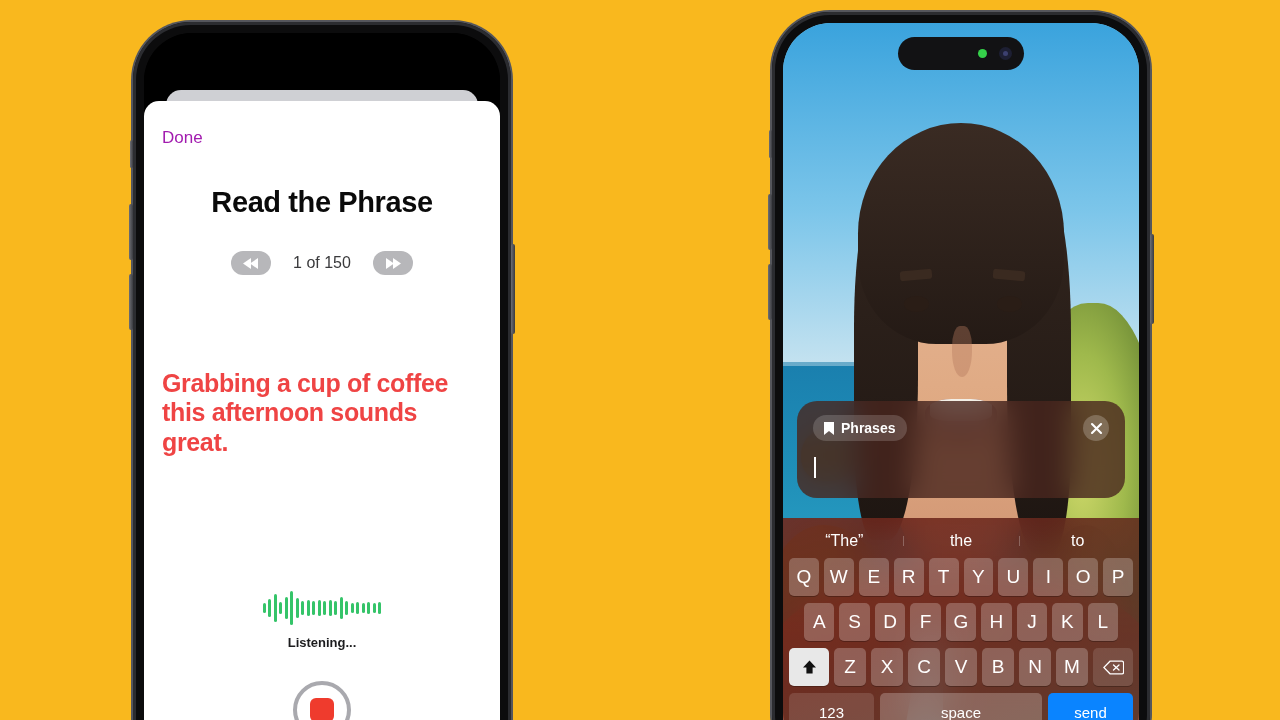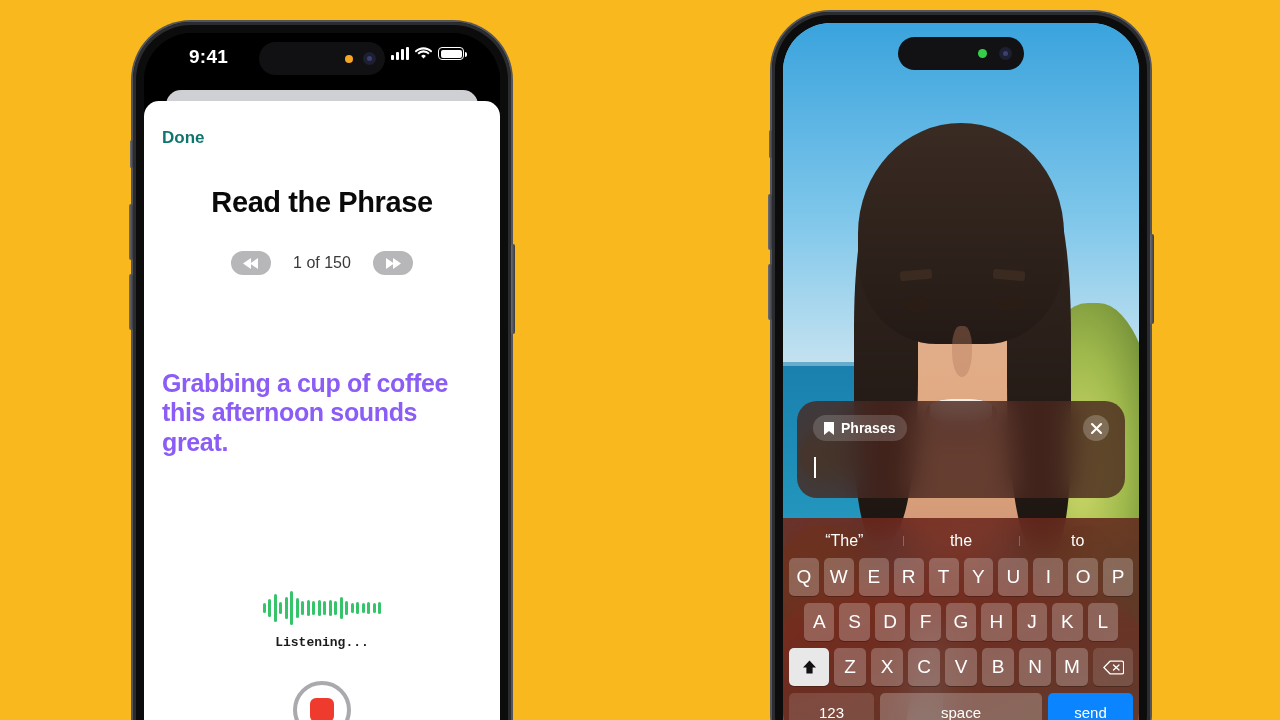"9:41" div.statusbar { html: <div> <div>9:41</div> <div> <div></div> <div> <i></i> </div> </div> <div> <div> <b></b> <b></b> <b></b> <b></b> </div> <svg> <path></path> <path></path> <path></path> </svg> <div> <i></i> </div> </div> </div> -> none }
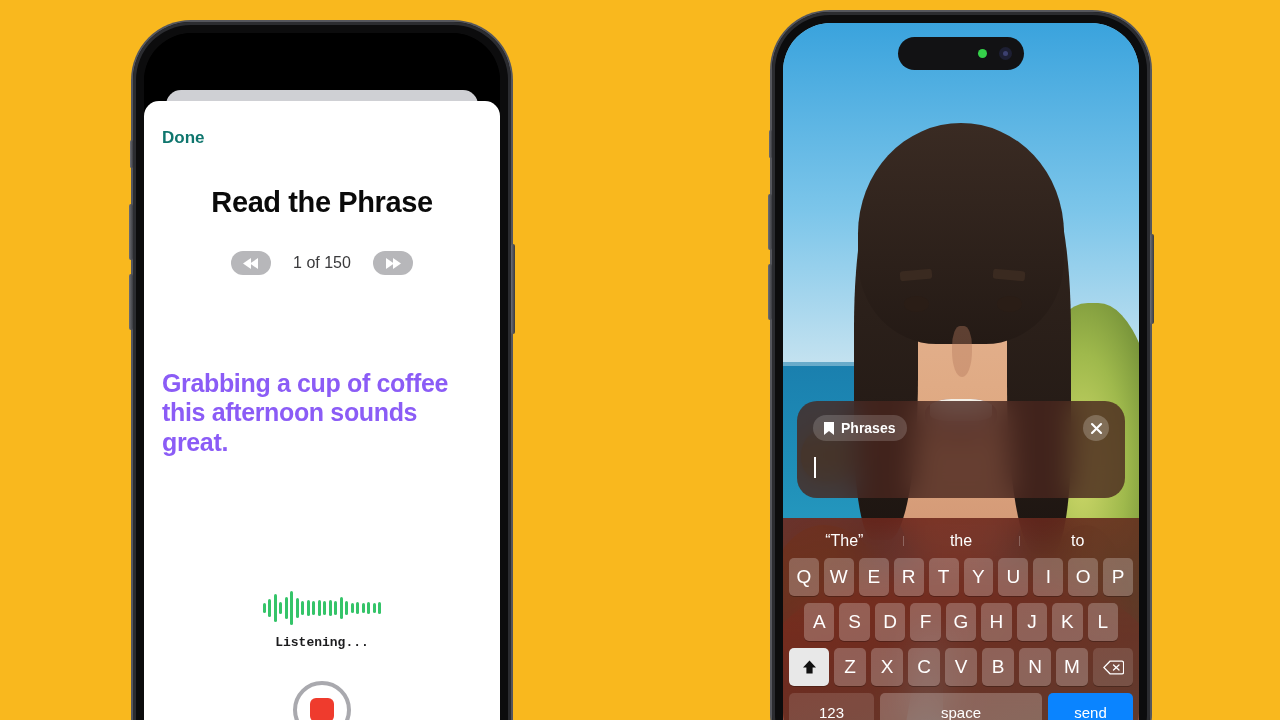"Done" .done-btn { color: #0f766e -> #a21caf; font-weight: bold -> normal }
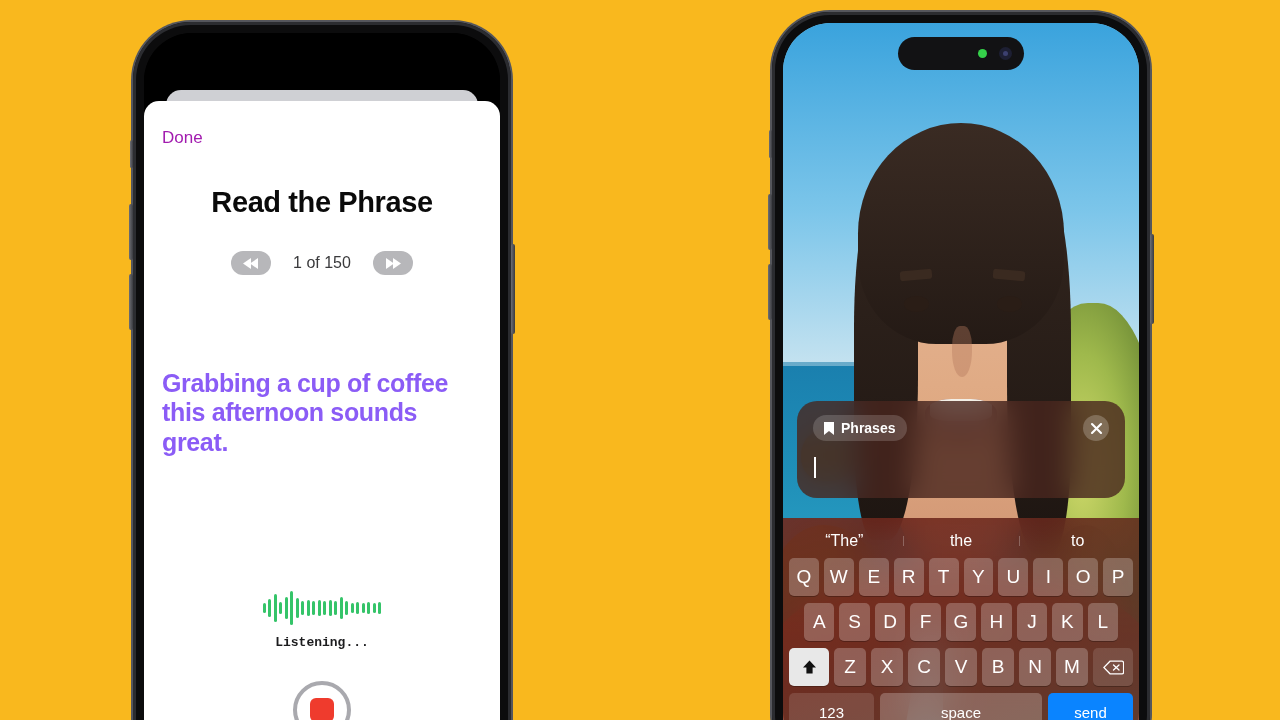"Grabbing a cup of coffee" .phrase-text { color: #8b5cf6 -> #ef4444 }
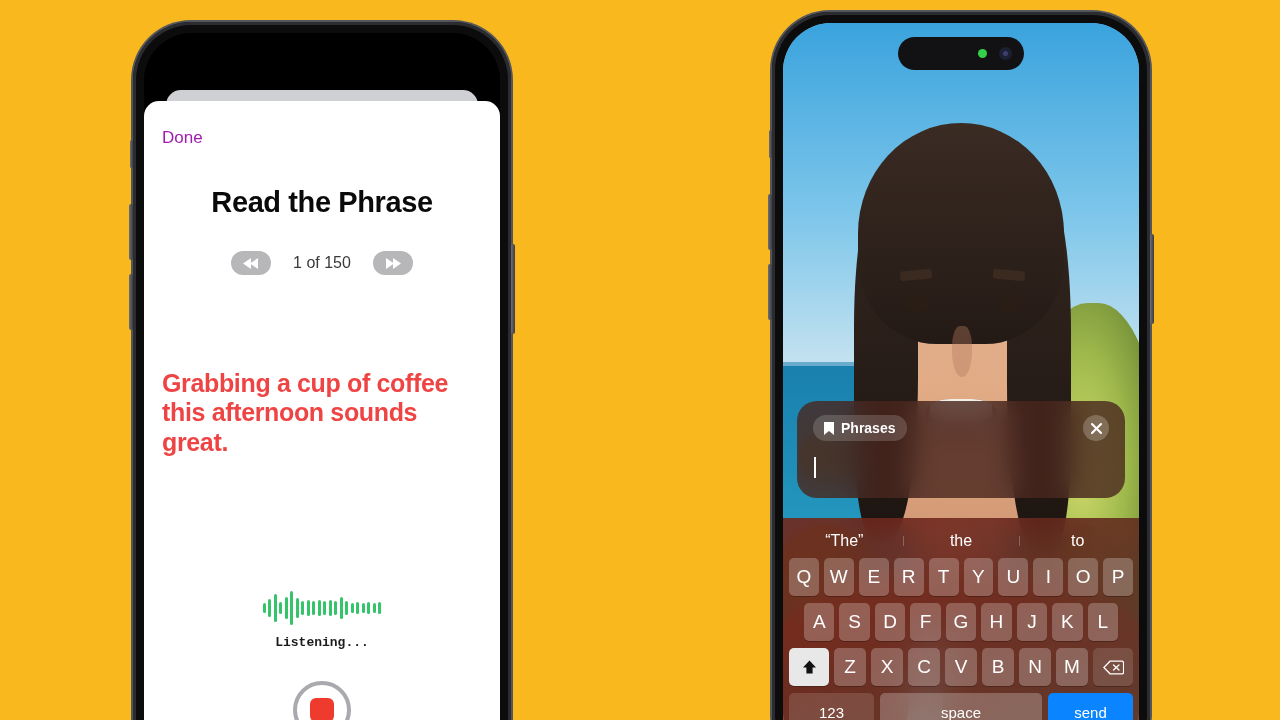"Listening..." .listen-wrap { font-family: Liberation Mono, monospace -> none }
